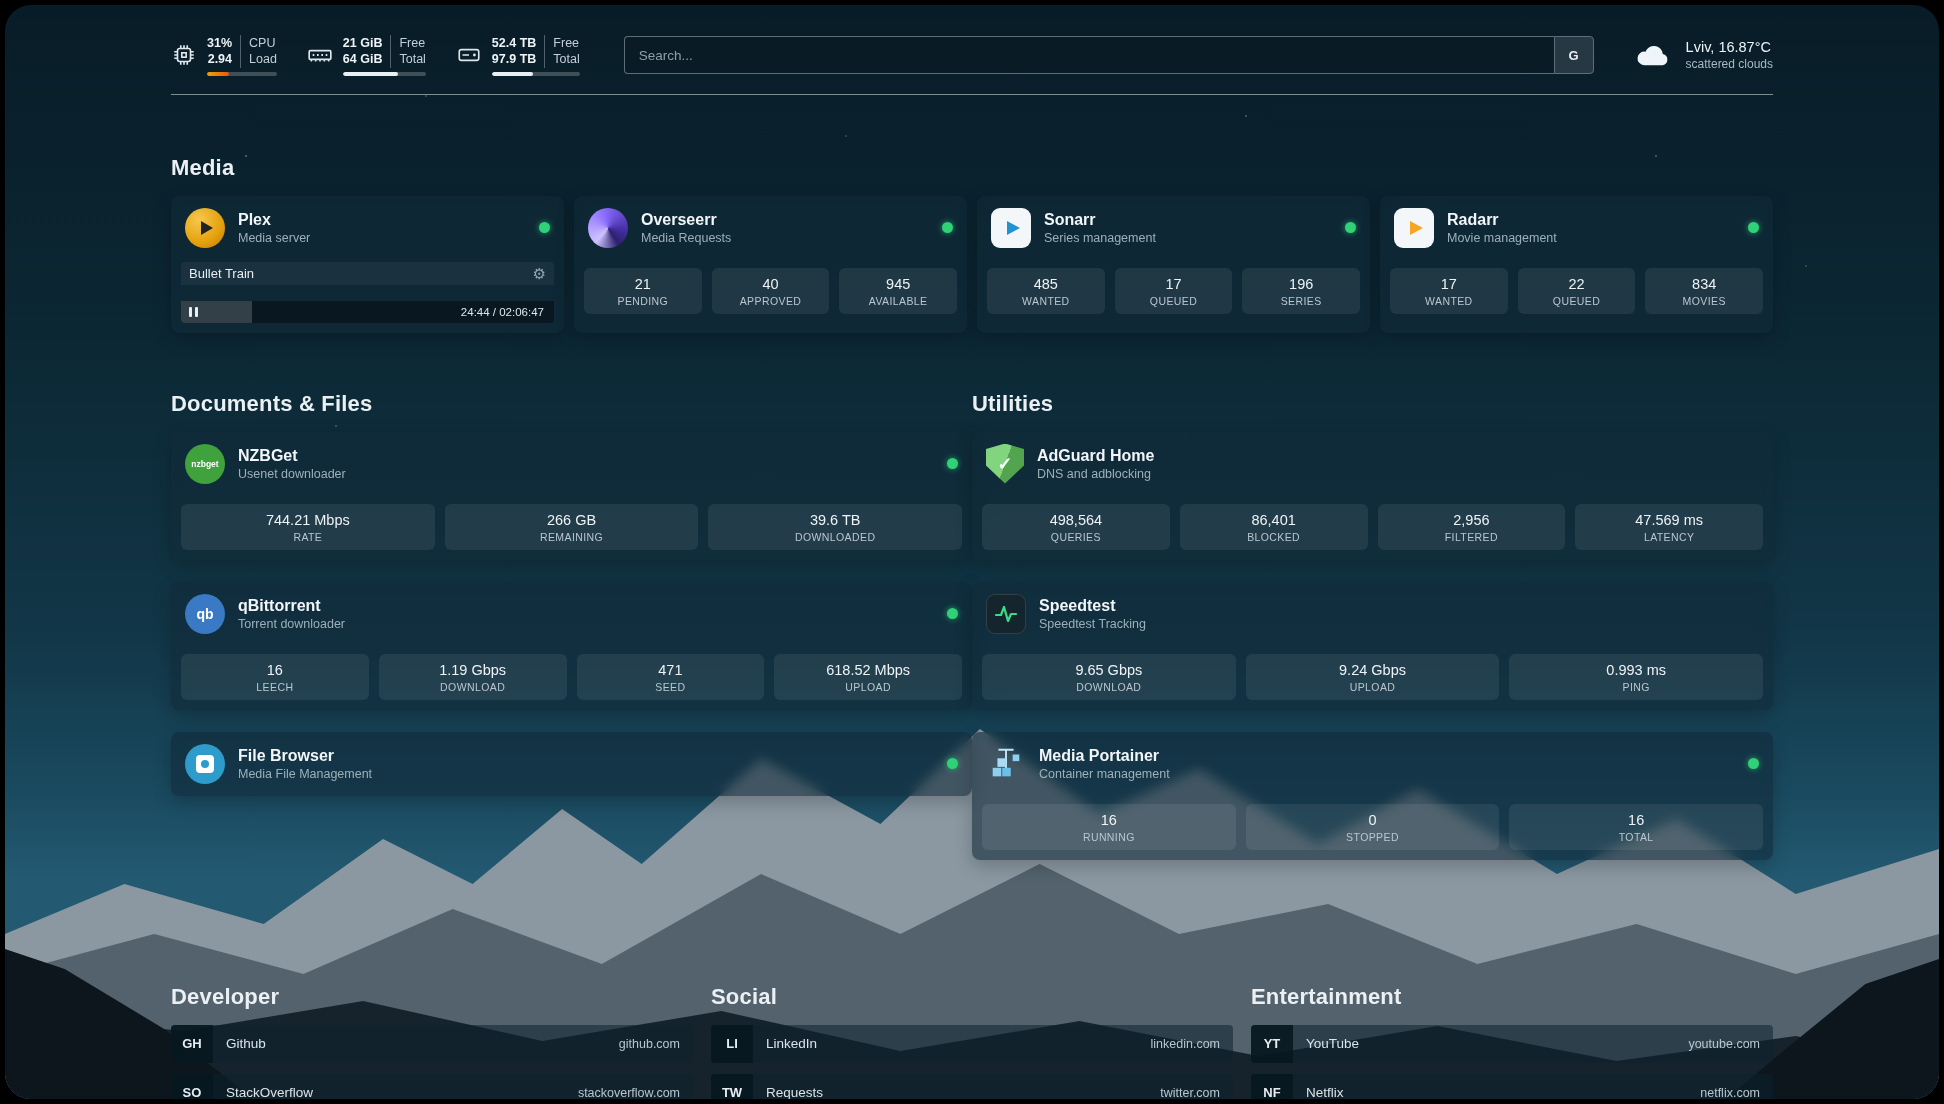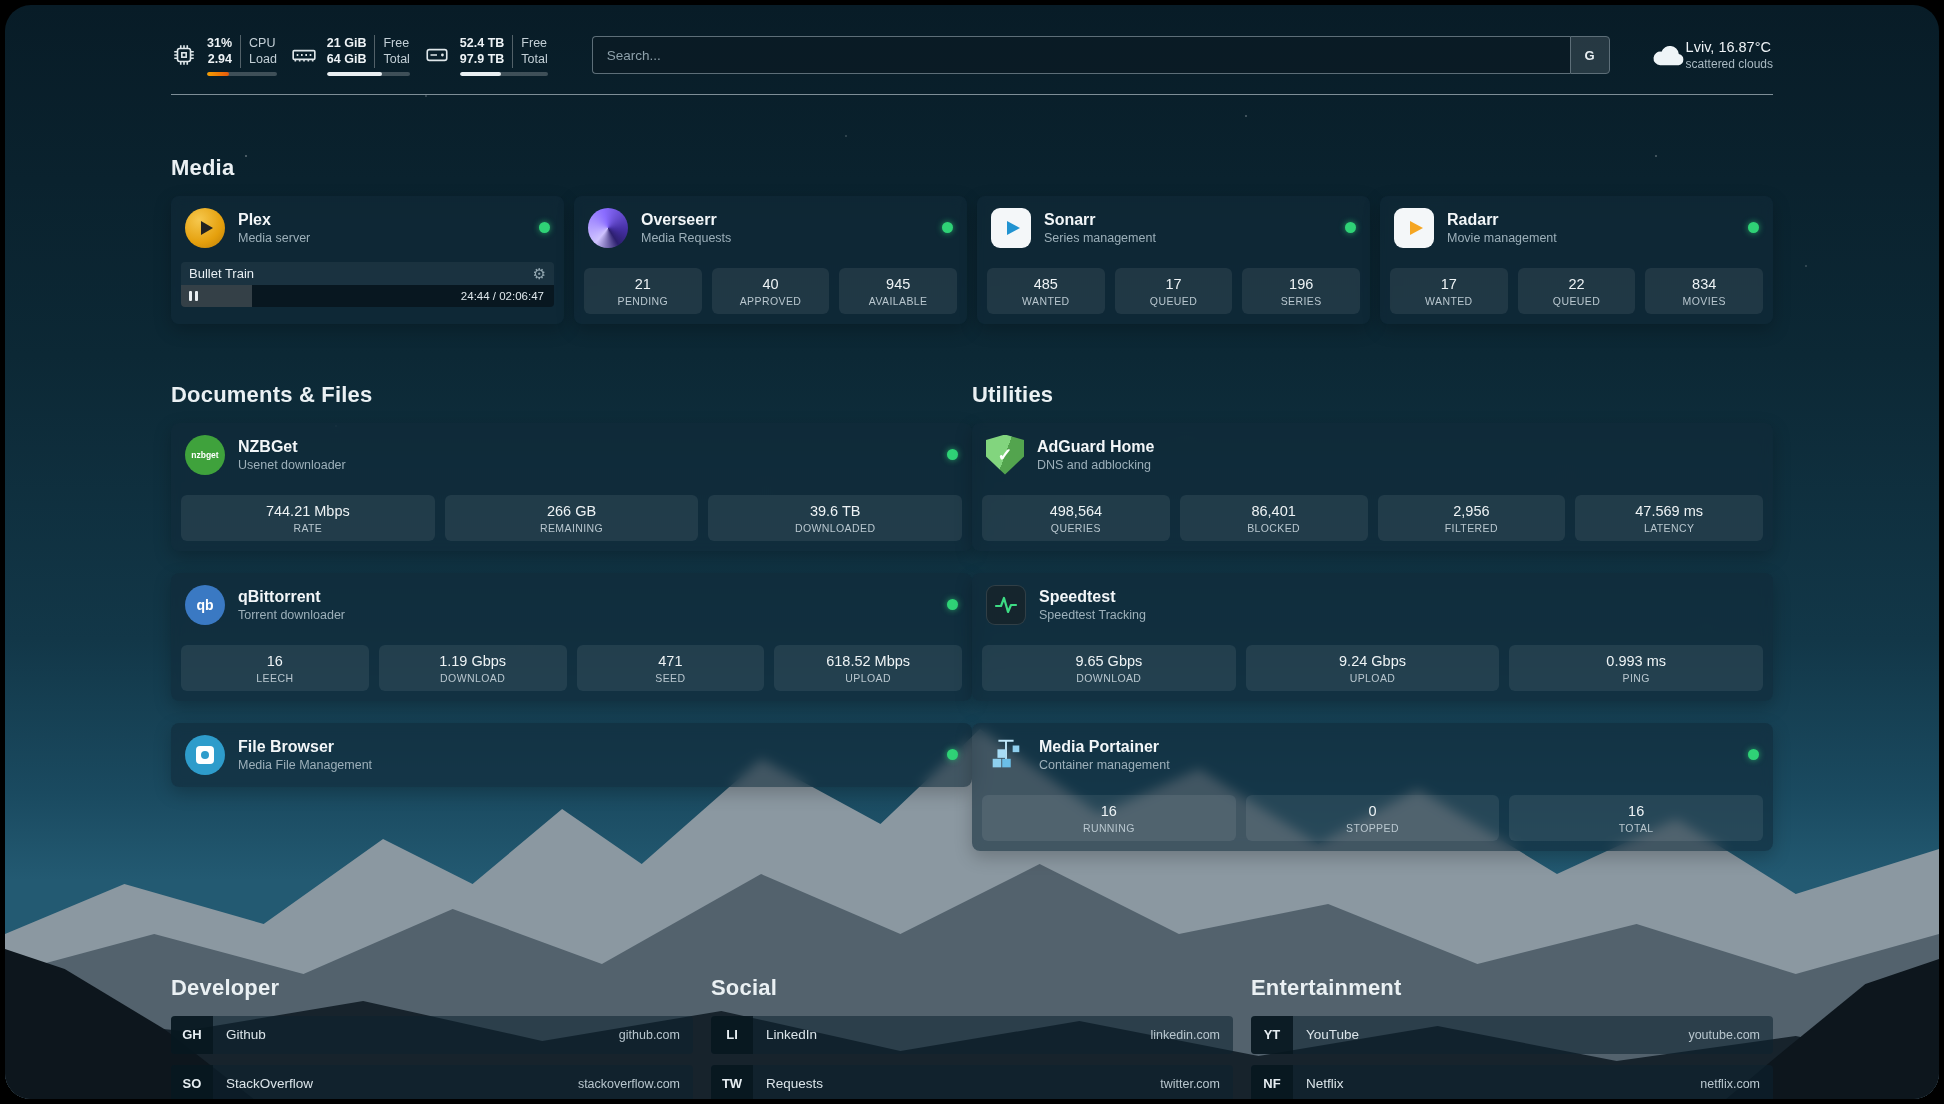"31%" .metrics { gap: 14px -> 30px }
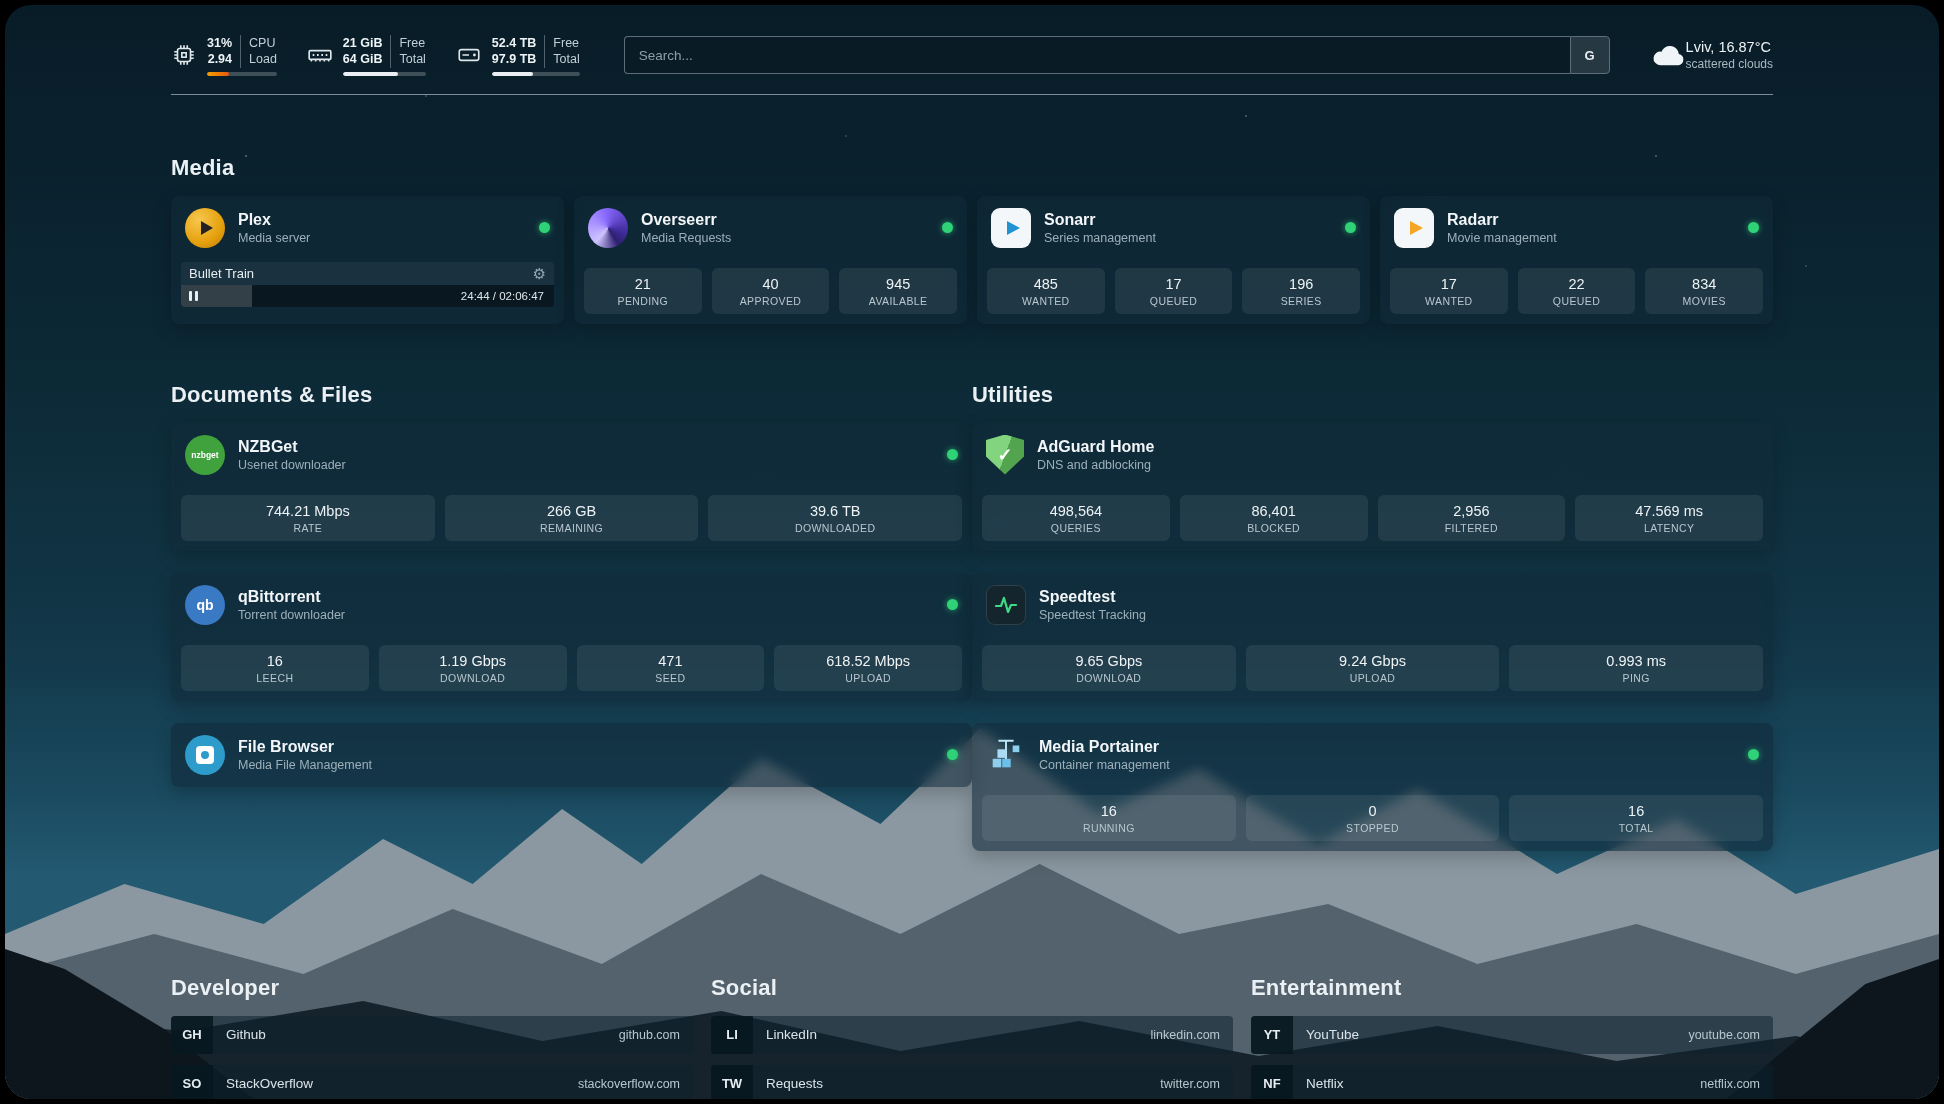"Lviv, 16.87°C" .weather { gap: 0 -> 16px }
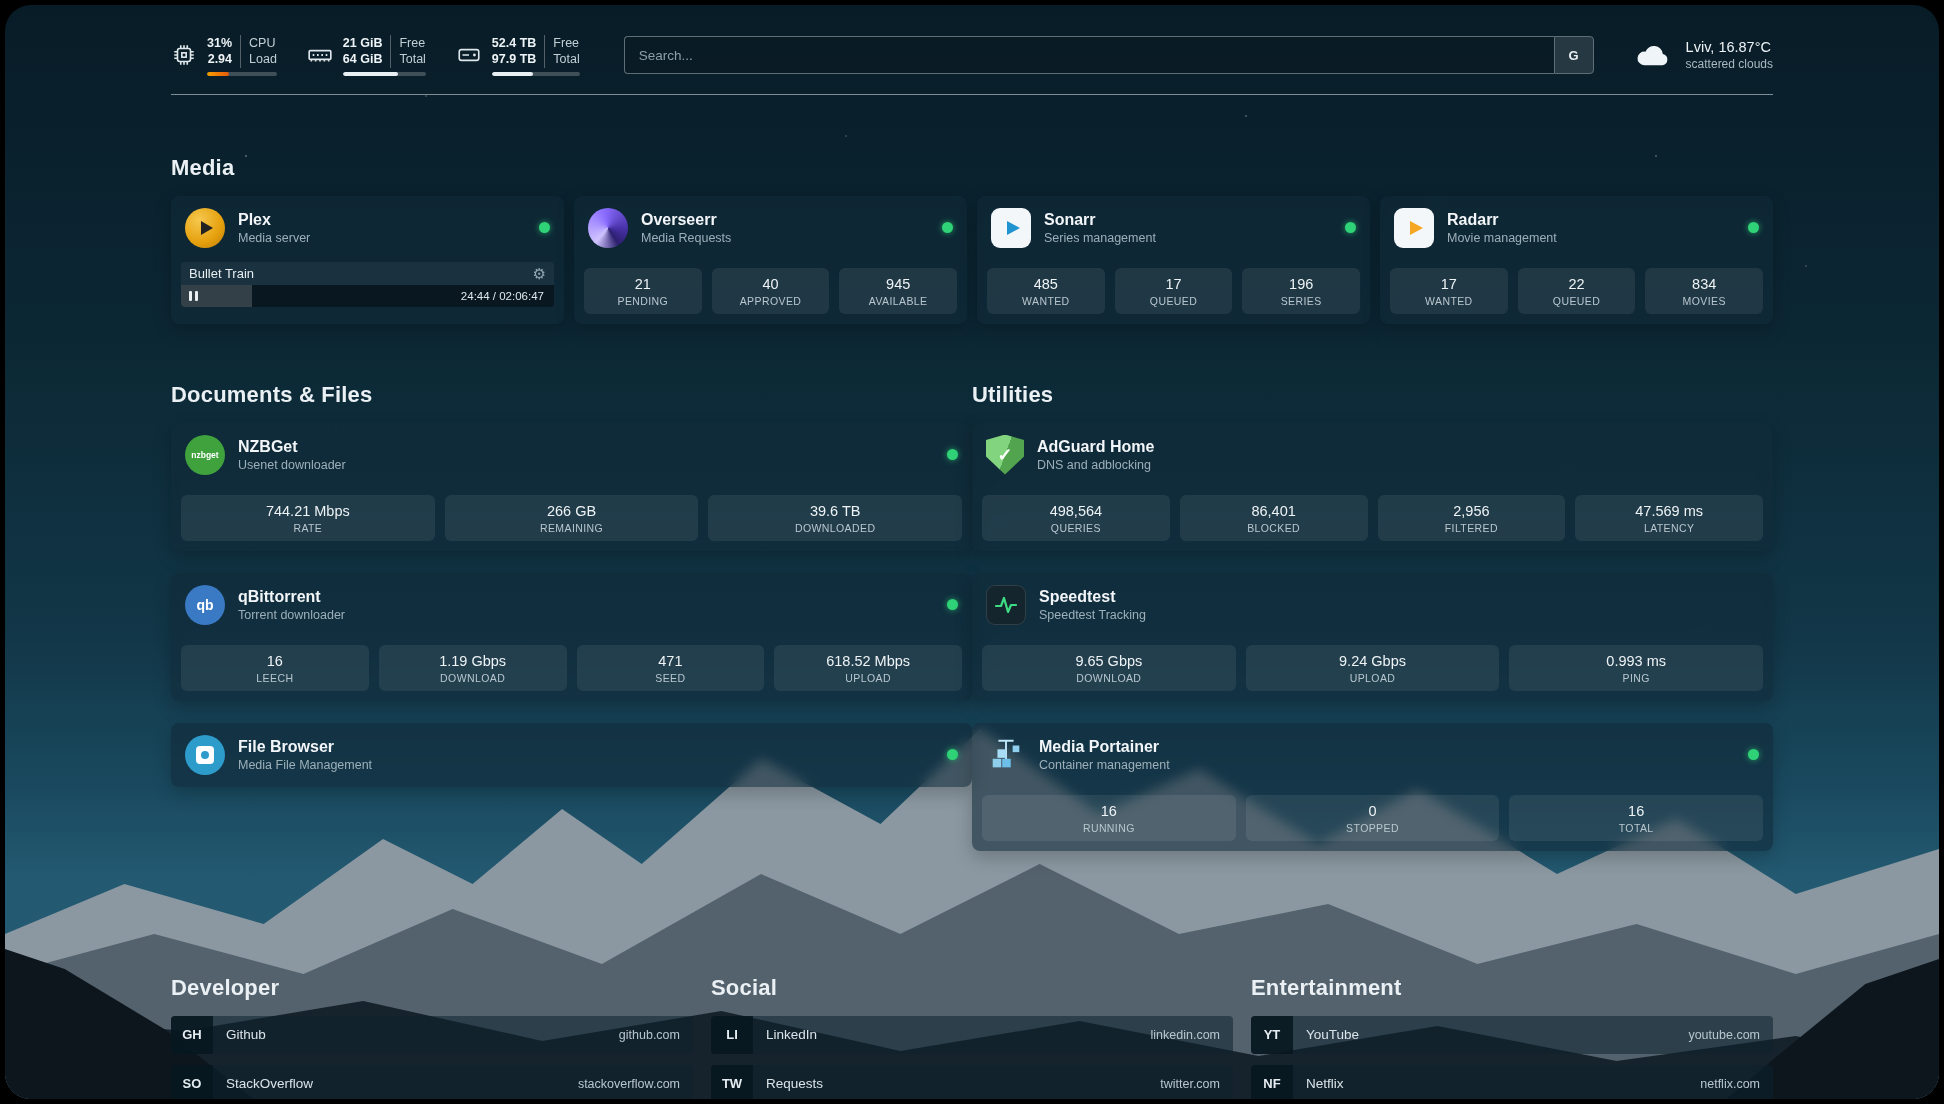"Bullet Train" .np-row { margin: 2px 10px 0 -> 2px 10px 16px }
